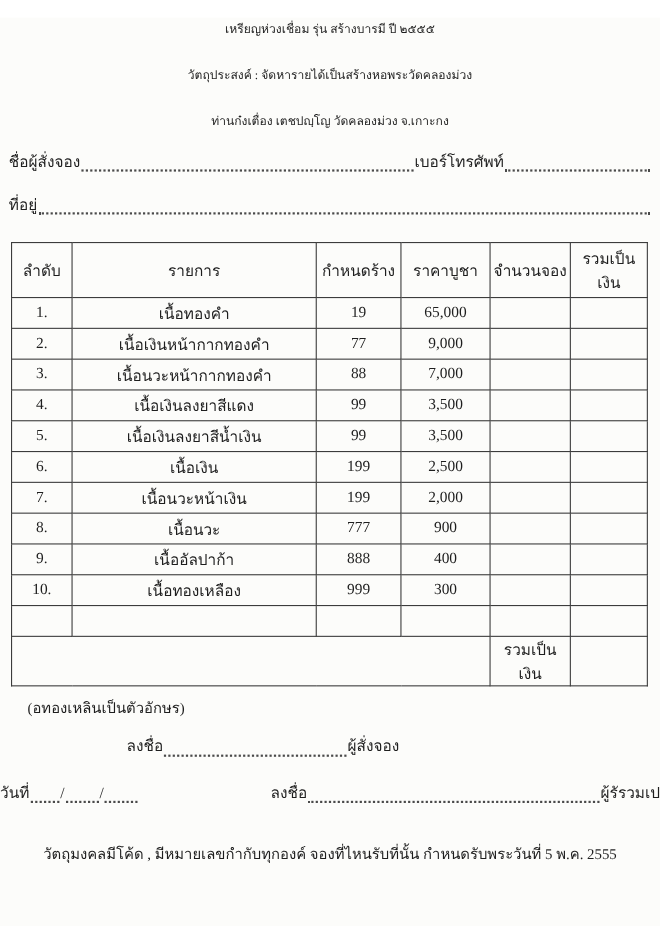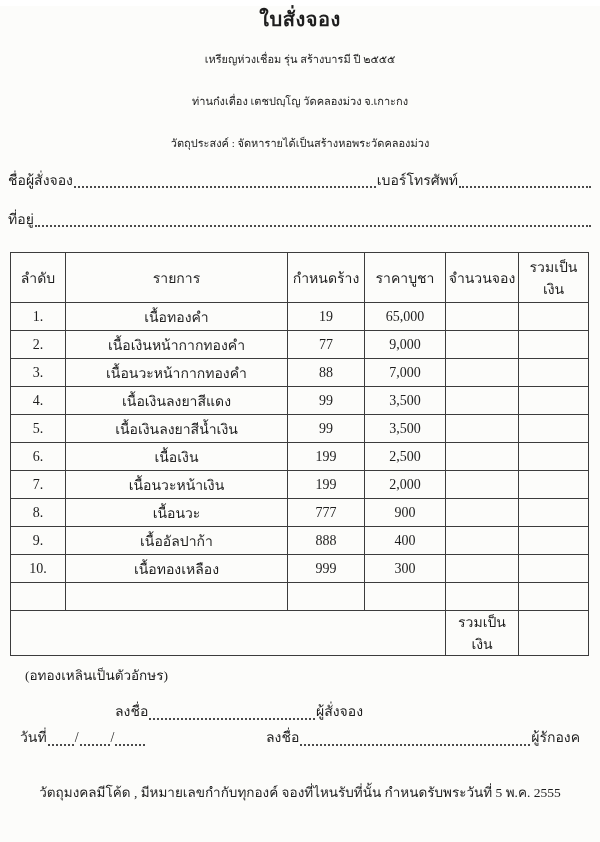"ใบสั่งจอง" div.title { html: <div>ใบสั่งจอง</div> -> none }
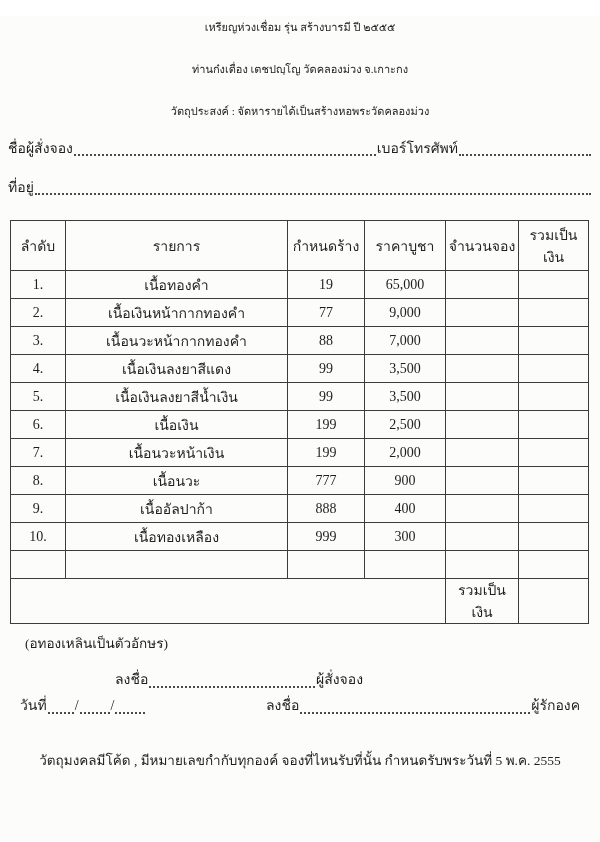"ท่านก๋งเตื่อง เตชปญฺโญ วัดคลองม่วง" div.subline { order: before "วัตถุประสงค์ :" -> after "วัตถุประสงค์ :" }
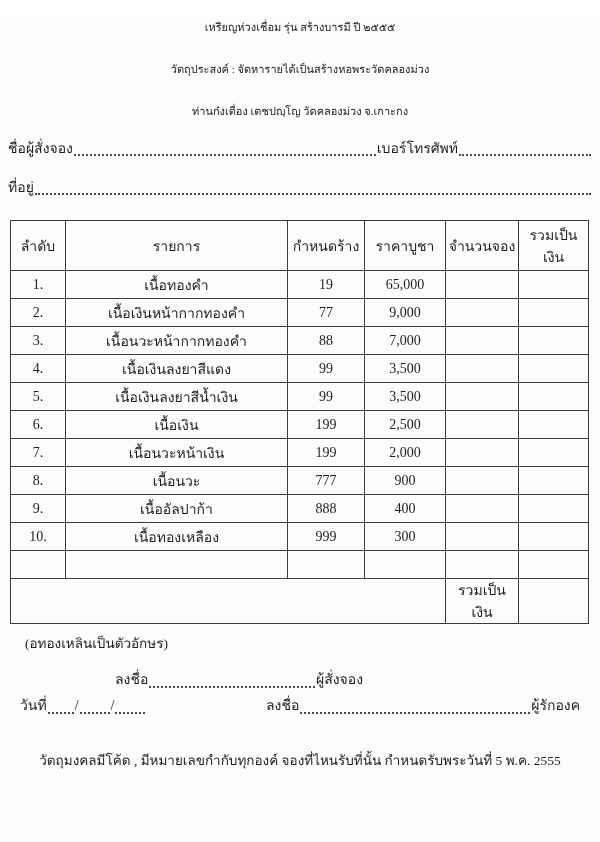"วันที่" .sign-row2 { margin-top: 4px -> 20px; padding: 0 20px -> 0 0 }
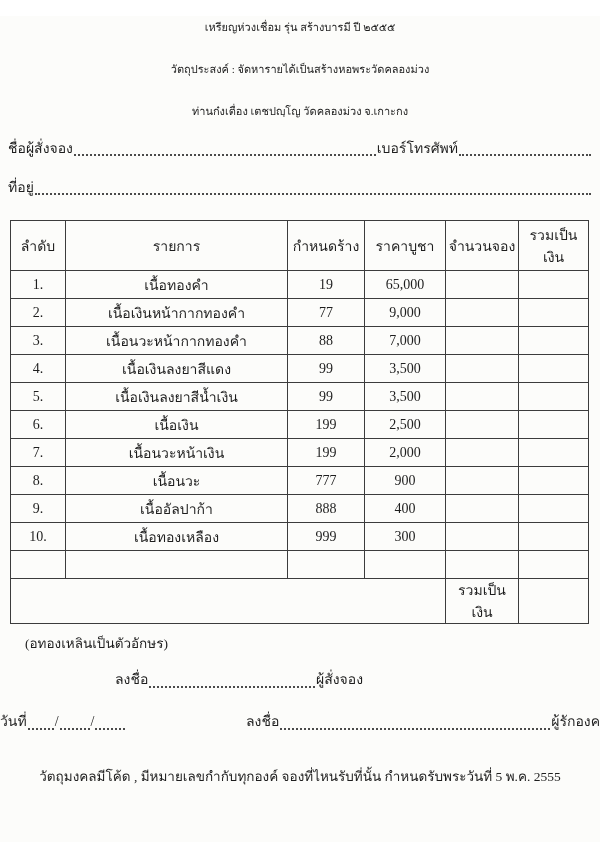"ผู้รักองค" span { text: ผู้รักองค -> ผู้รัรวมเป }
